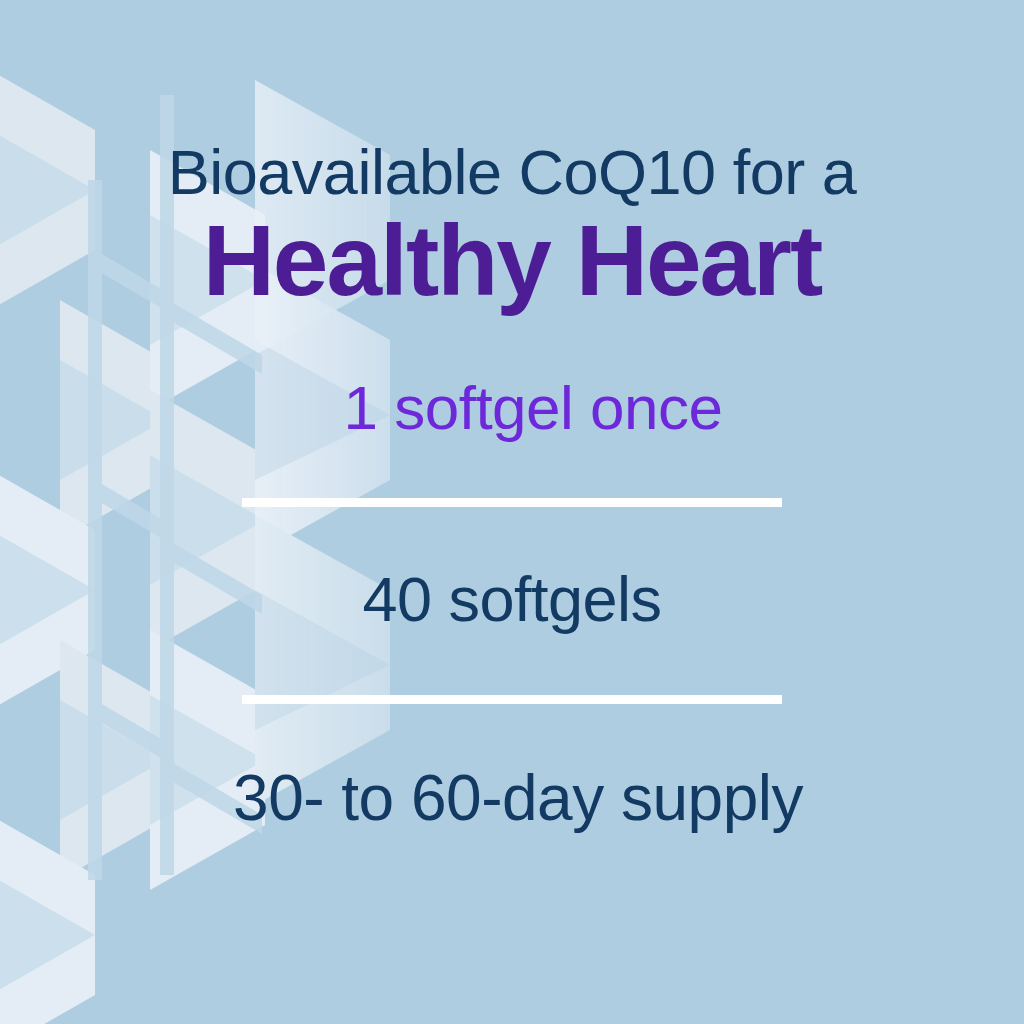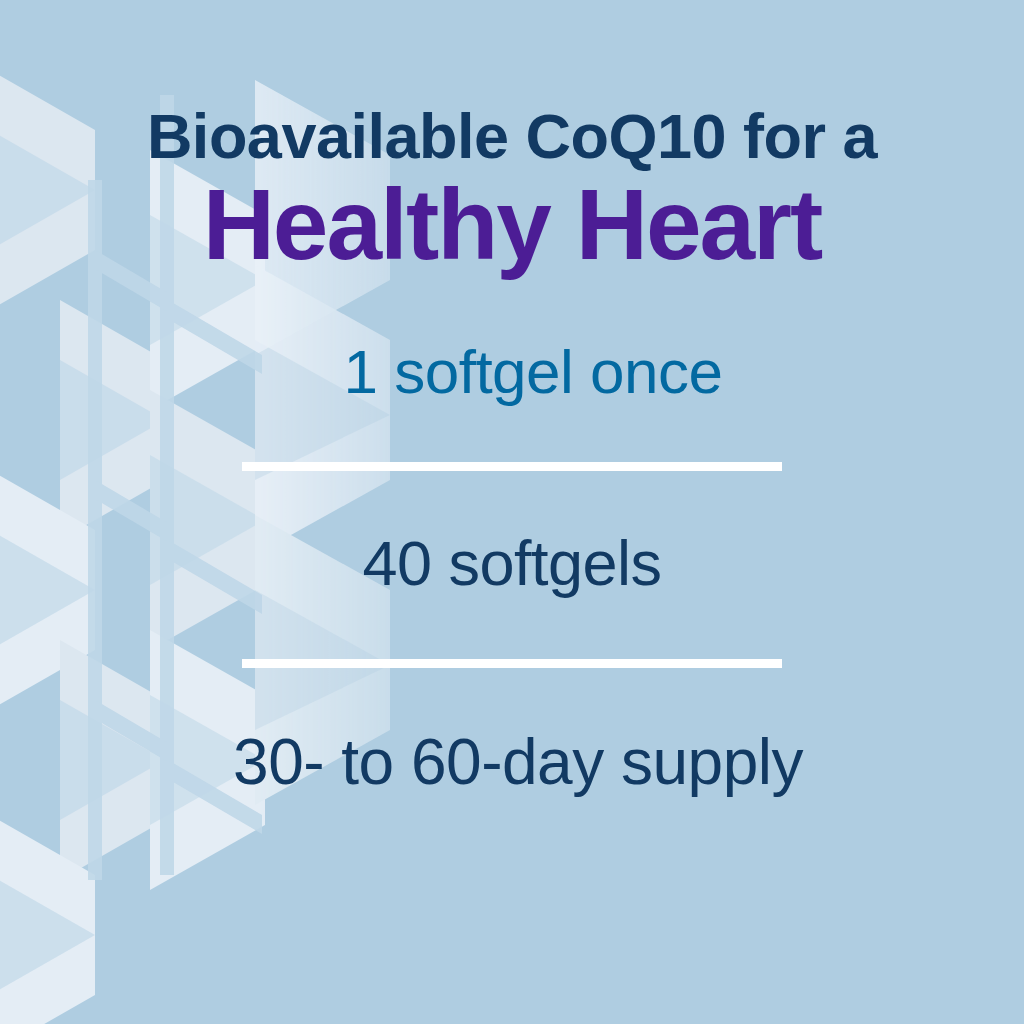"Bioavailable CoQ10 for a" .headline-line1 { font-weight: 700 -> 400; margin-top: none -> 36px }
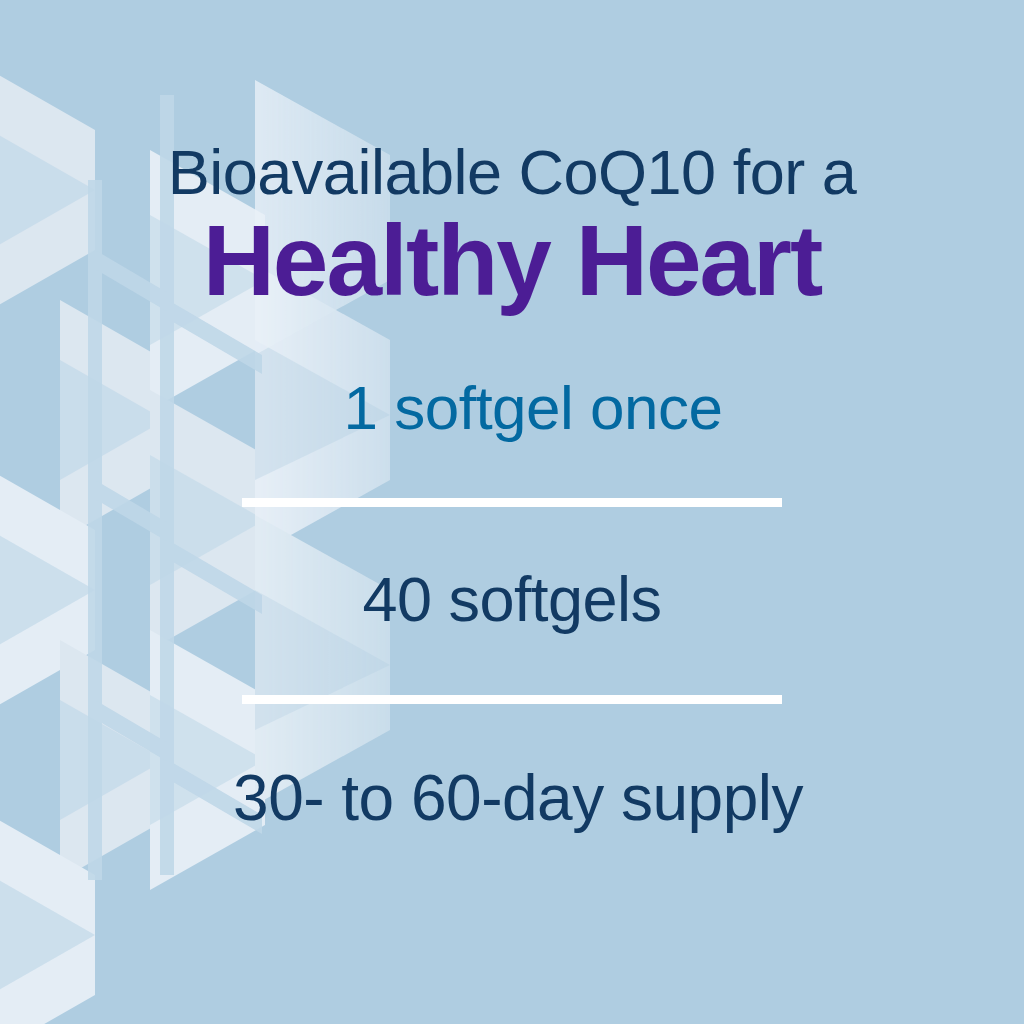"1 softgel once" .dosage-line { color: #0369a1 -> #6d28d9 }
